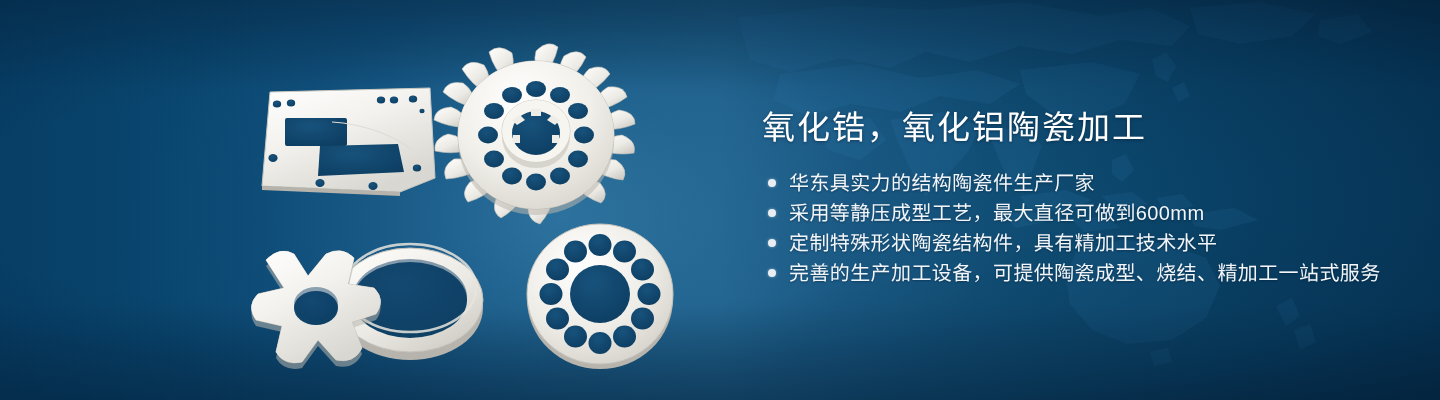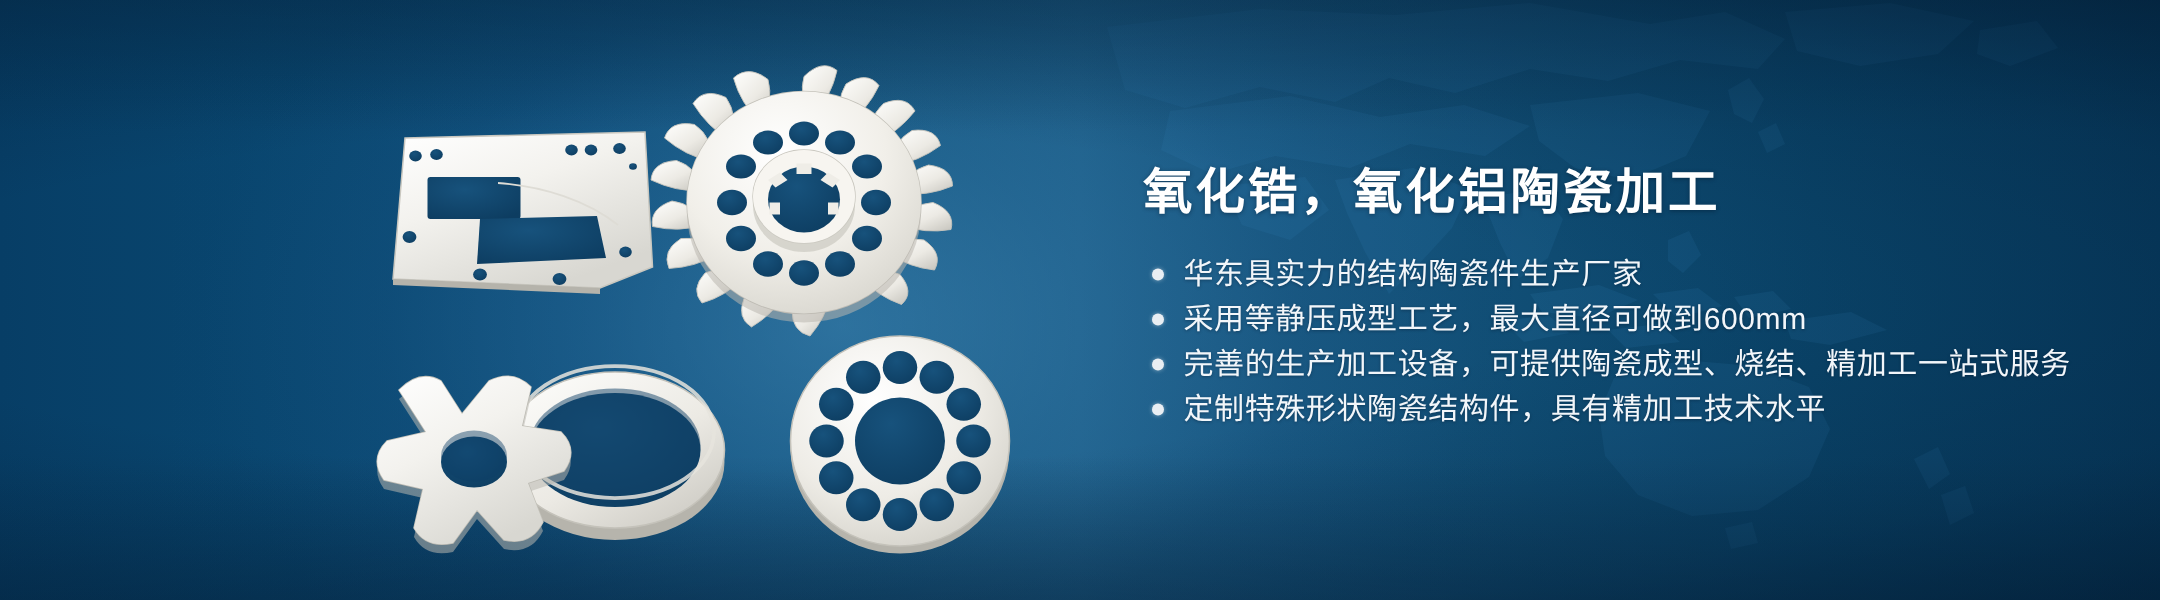"氧化锆，氧化铝陶瓷加工" .headline { font-weight: 700 -> 400 }
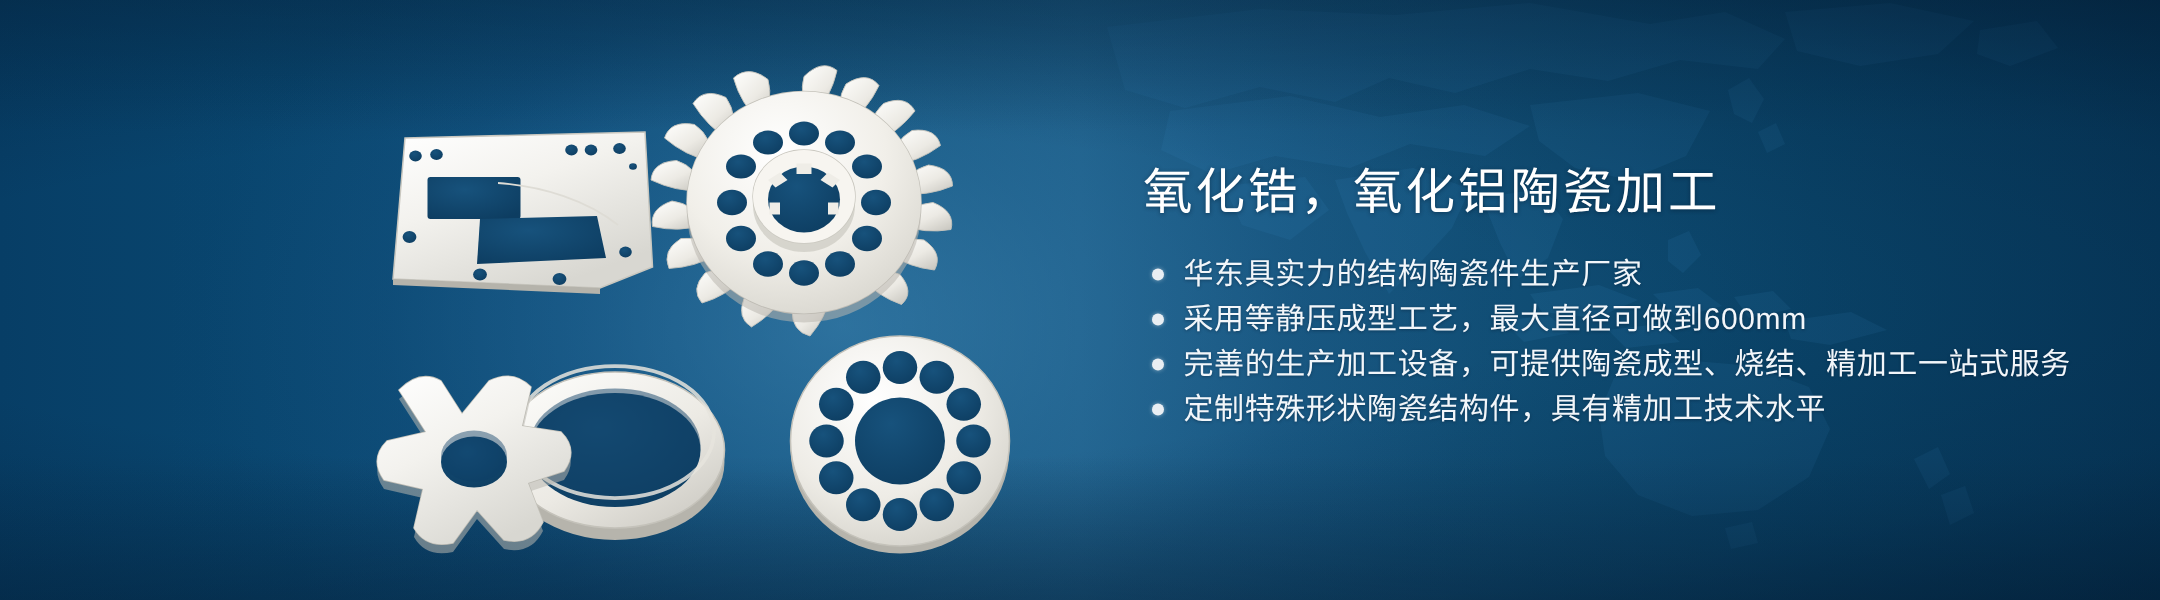"完善的生产加工设备，可提供陶瓷成型、烧结、精加工一站式服务" li { order: before "定制特殊形状陶瓷结构件，具有精加工技术水平" -> after "定制特殊形状陶瓷结构件，具有精加工技术水平" }
